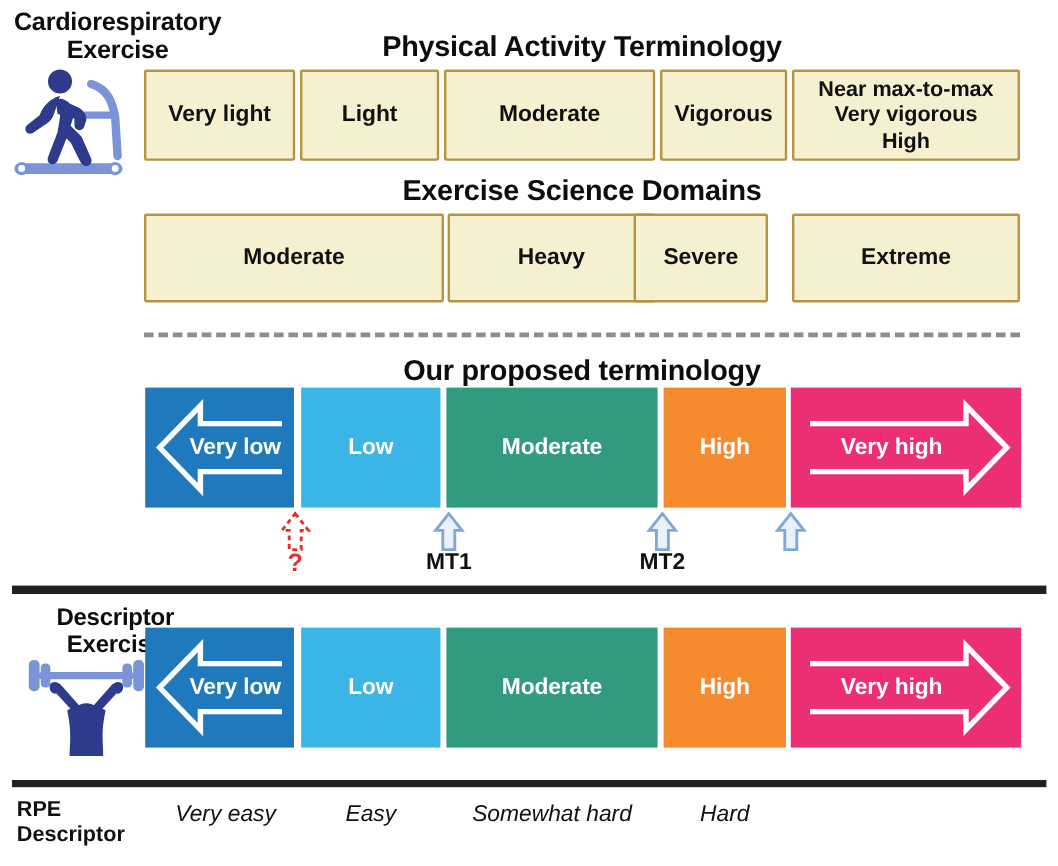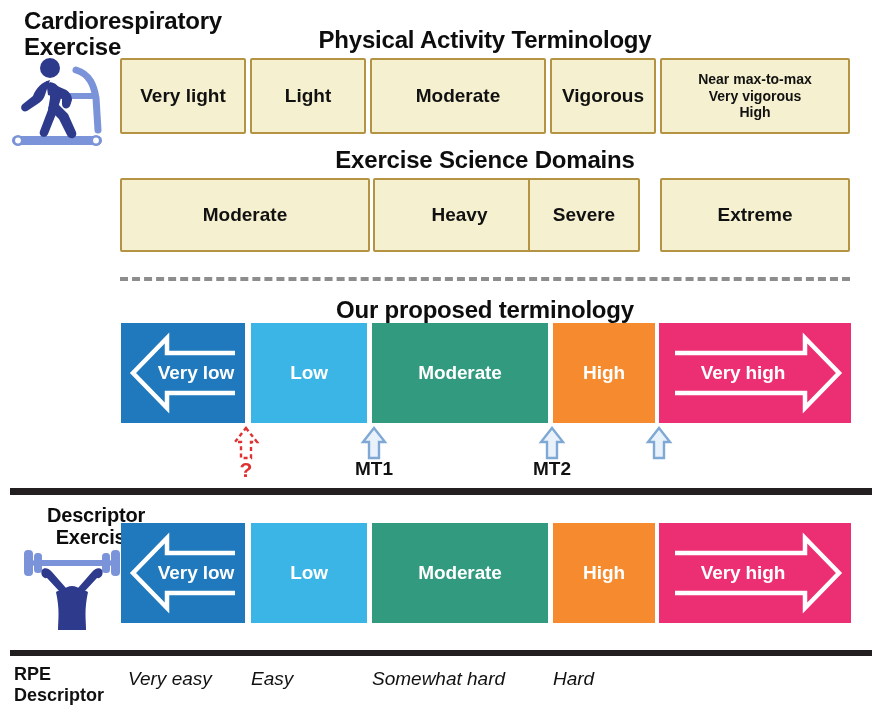"Cardiorespiratory" .side-title.cardio { font-size: 24px -> 21px; left: 24px -> 8px; text-align: left -> center }
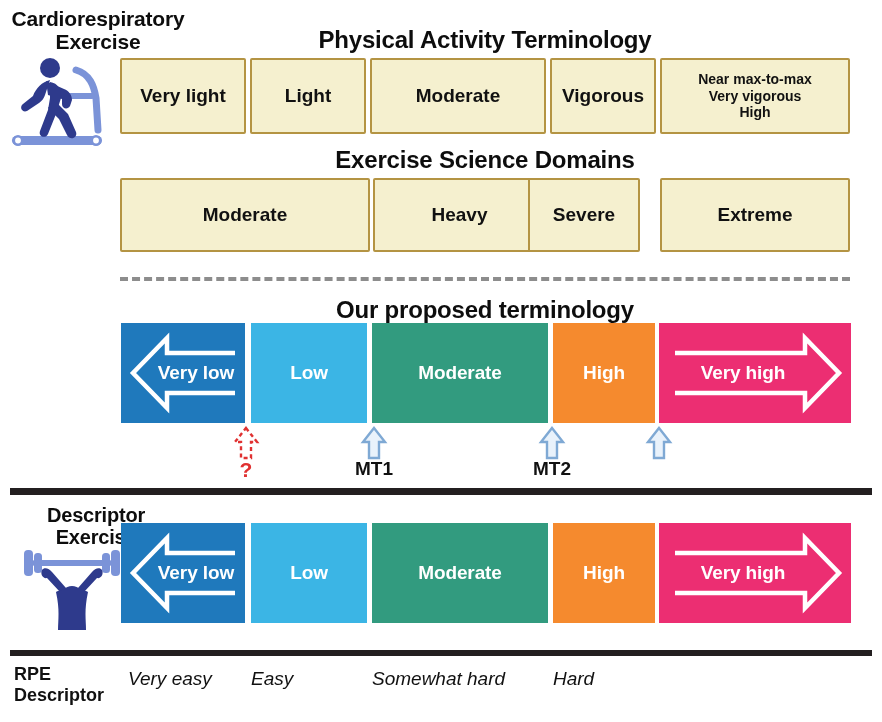"Near max-to-max" div.cream-box { font-size: 14px -> 18px }
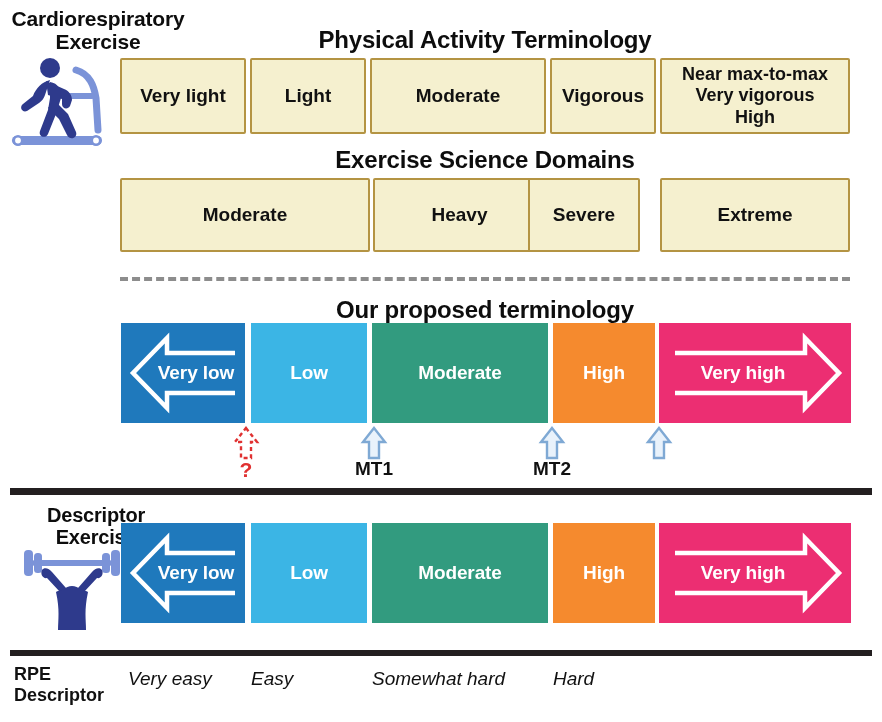"Very easy" .rpe-item { text-align: left -> center }
